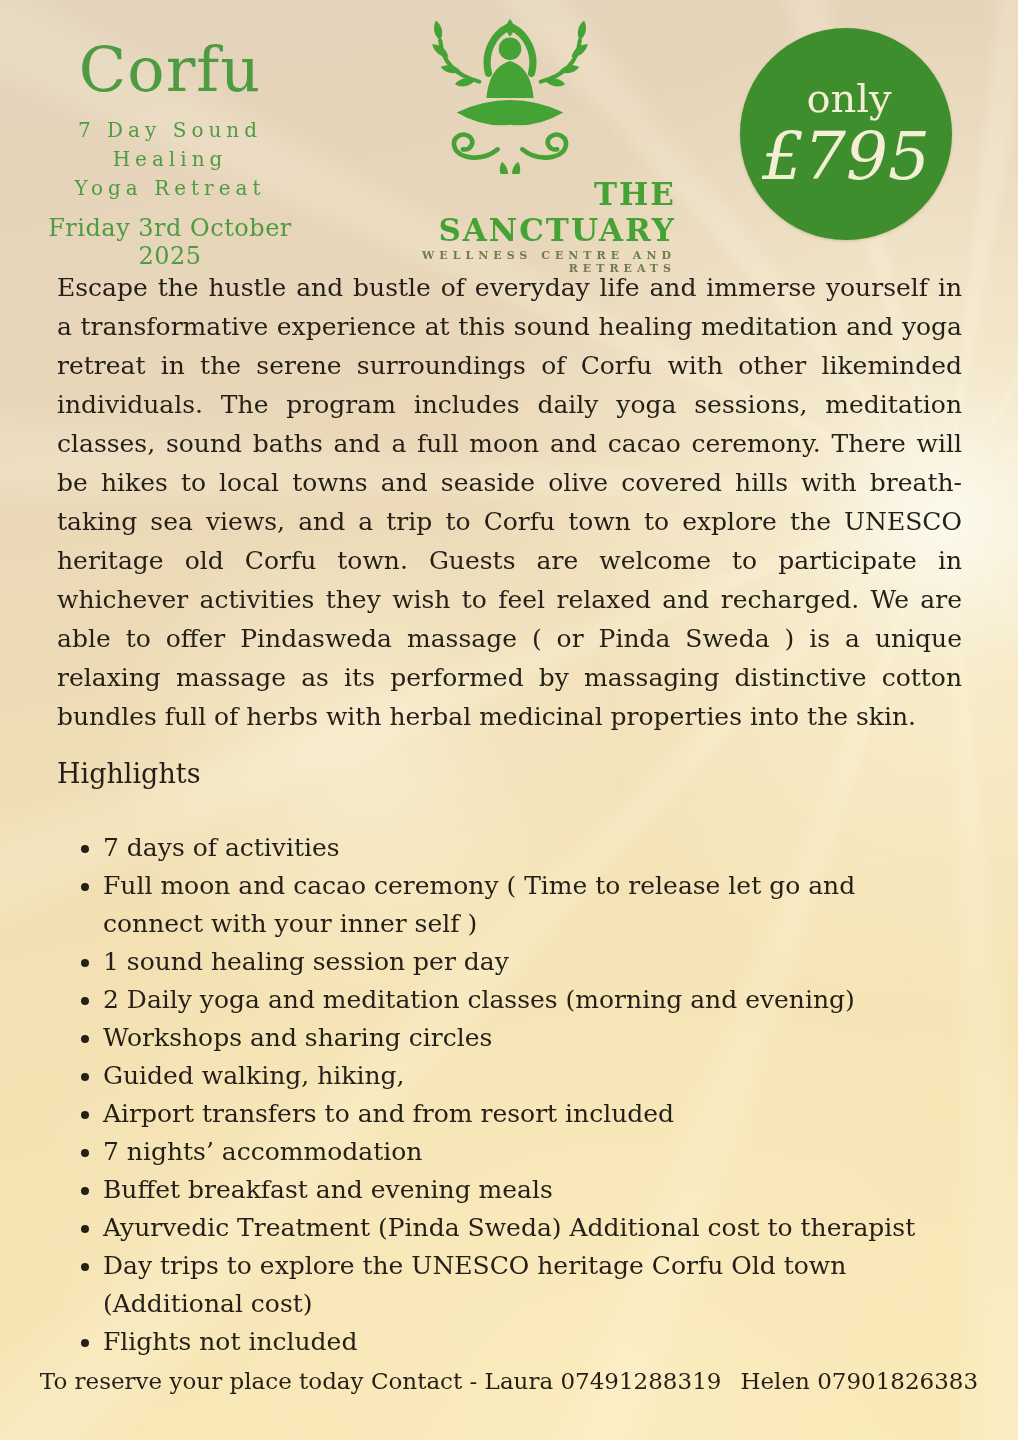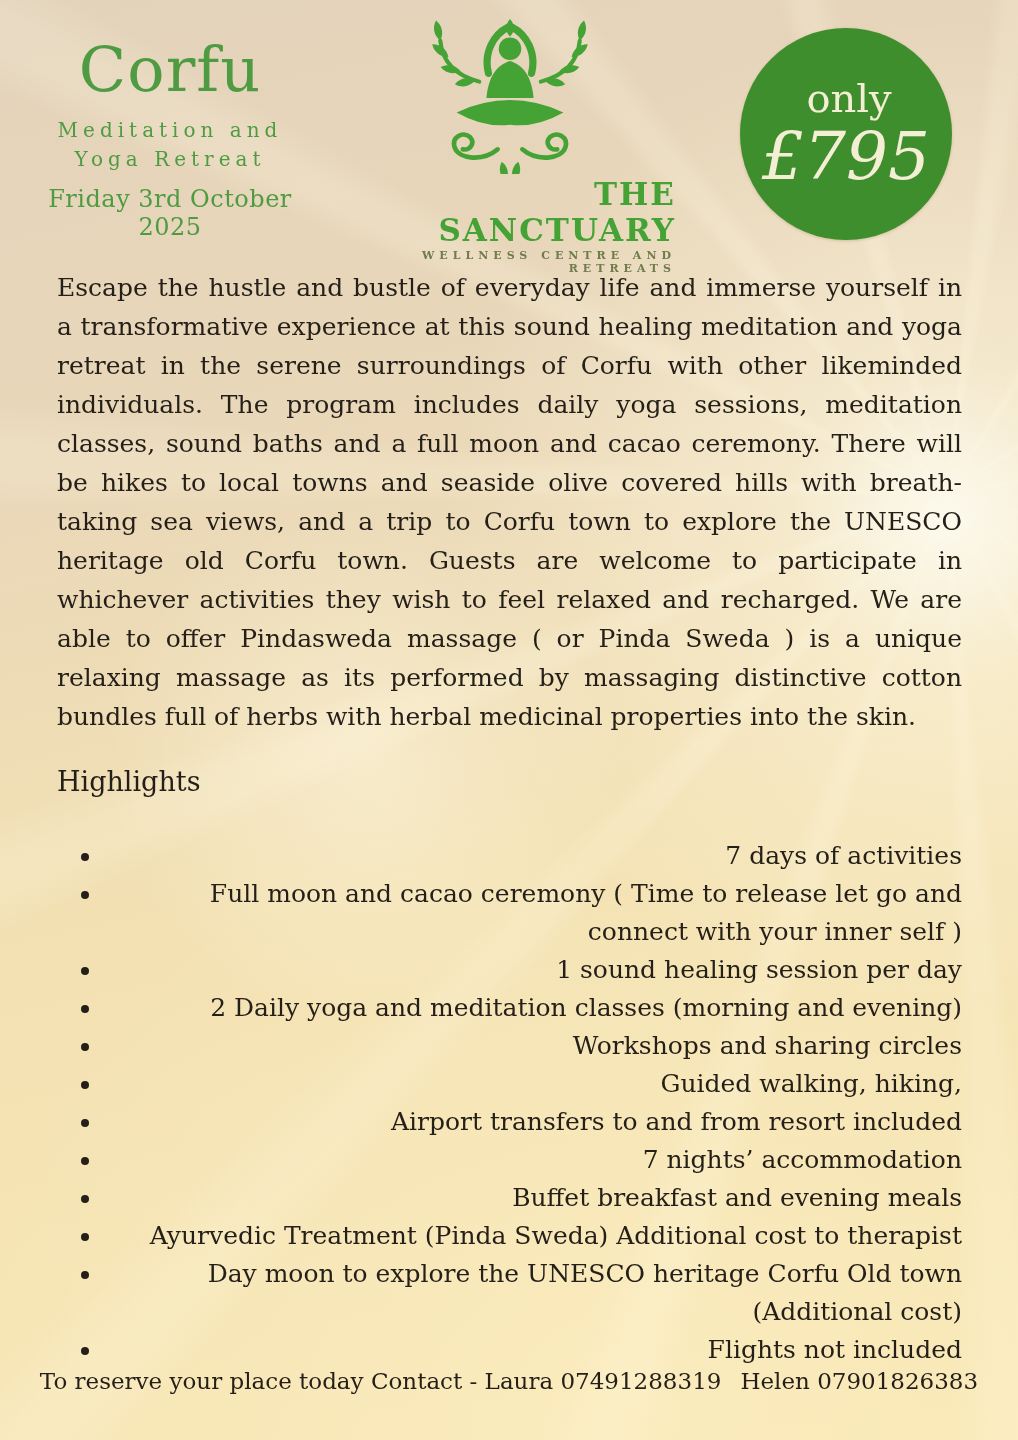"7 Day Sound Healing" div { html: none -> <div>7 Day Sound Healing</div> }
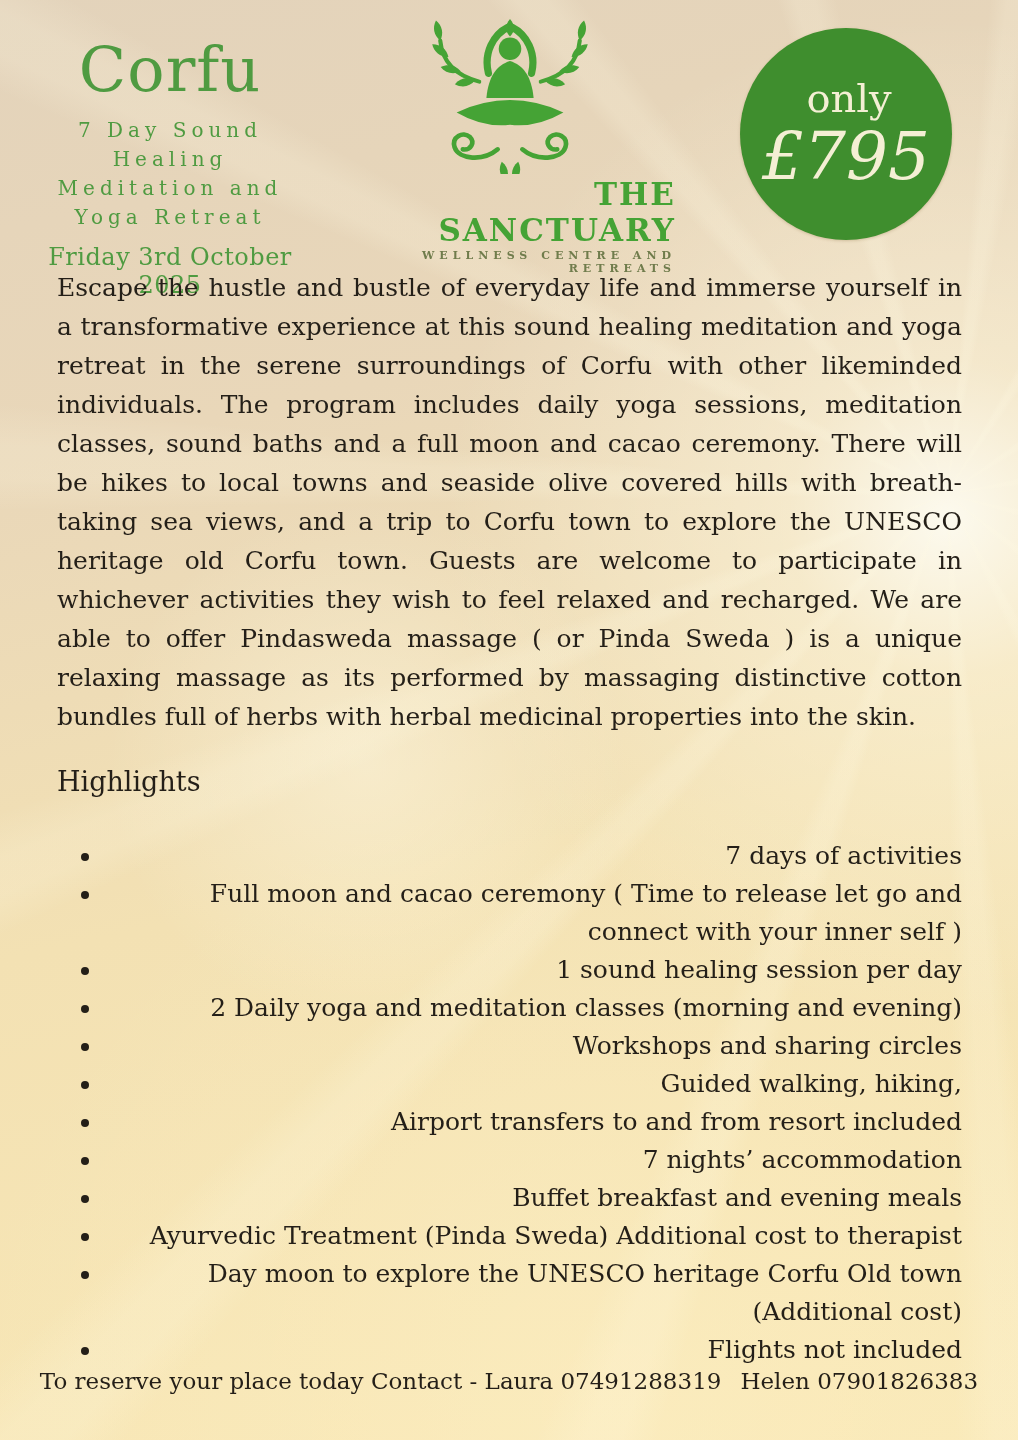"Meditation and" div { html: <div>Meditation and</div> -> none }
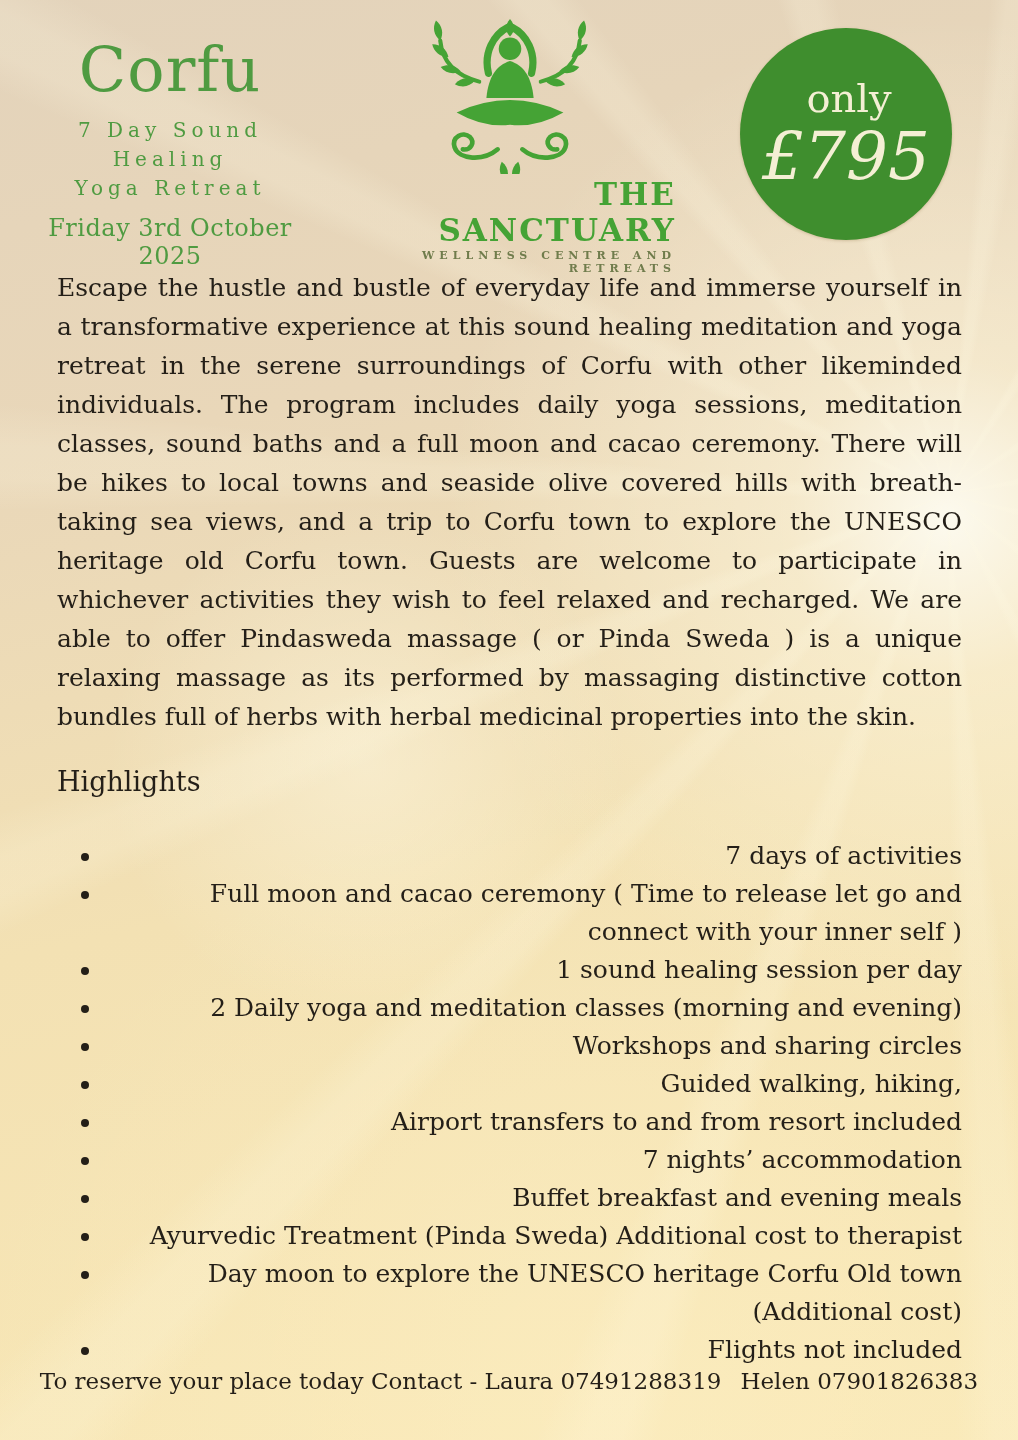"Highlights" .highlights-heading { margin: 30px 0 0 -> 22px 0 0 }
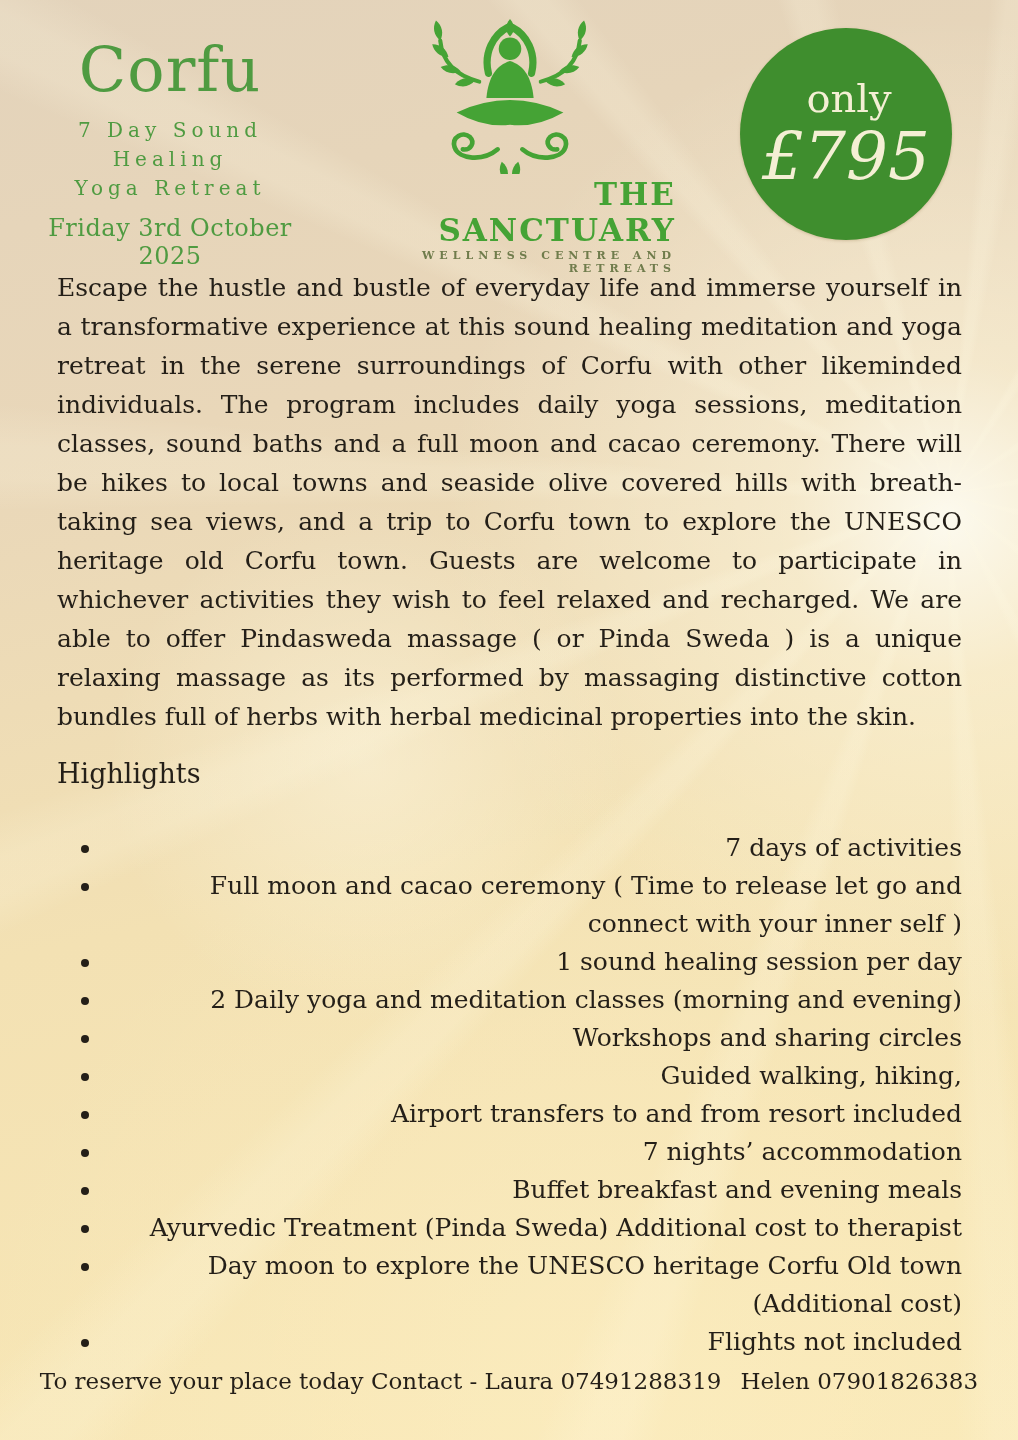"7 days of activities" .highlights-list { text-align: right -> none }
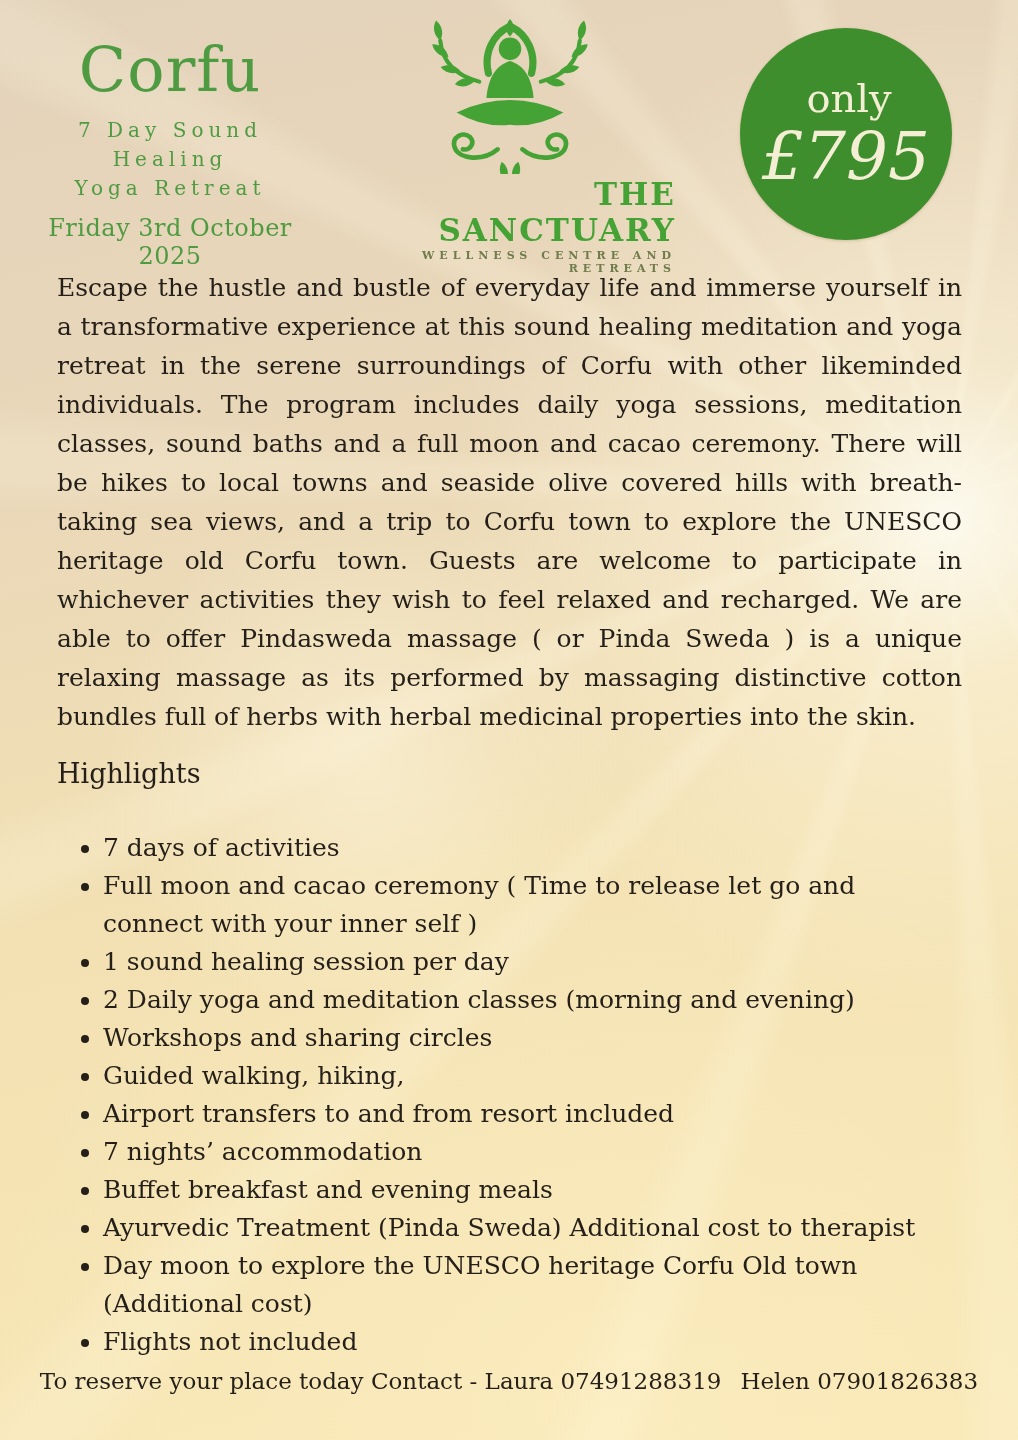"Day moon to explore the" li { text: moon -> trips }
